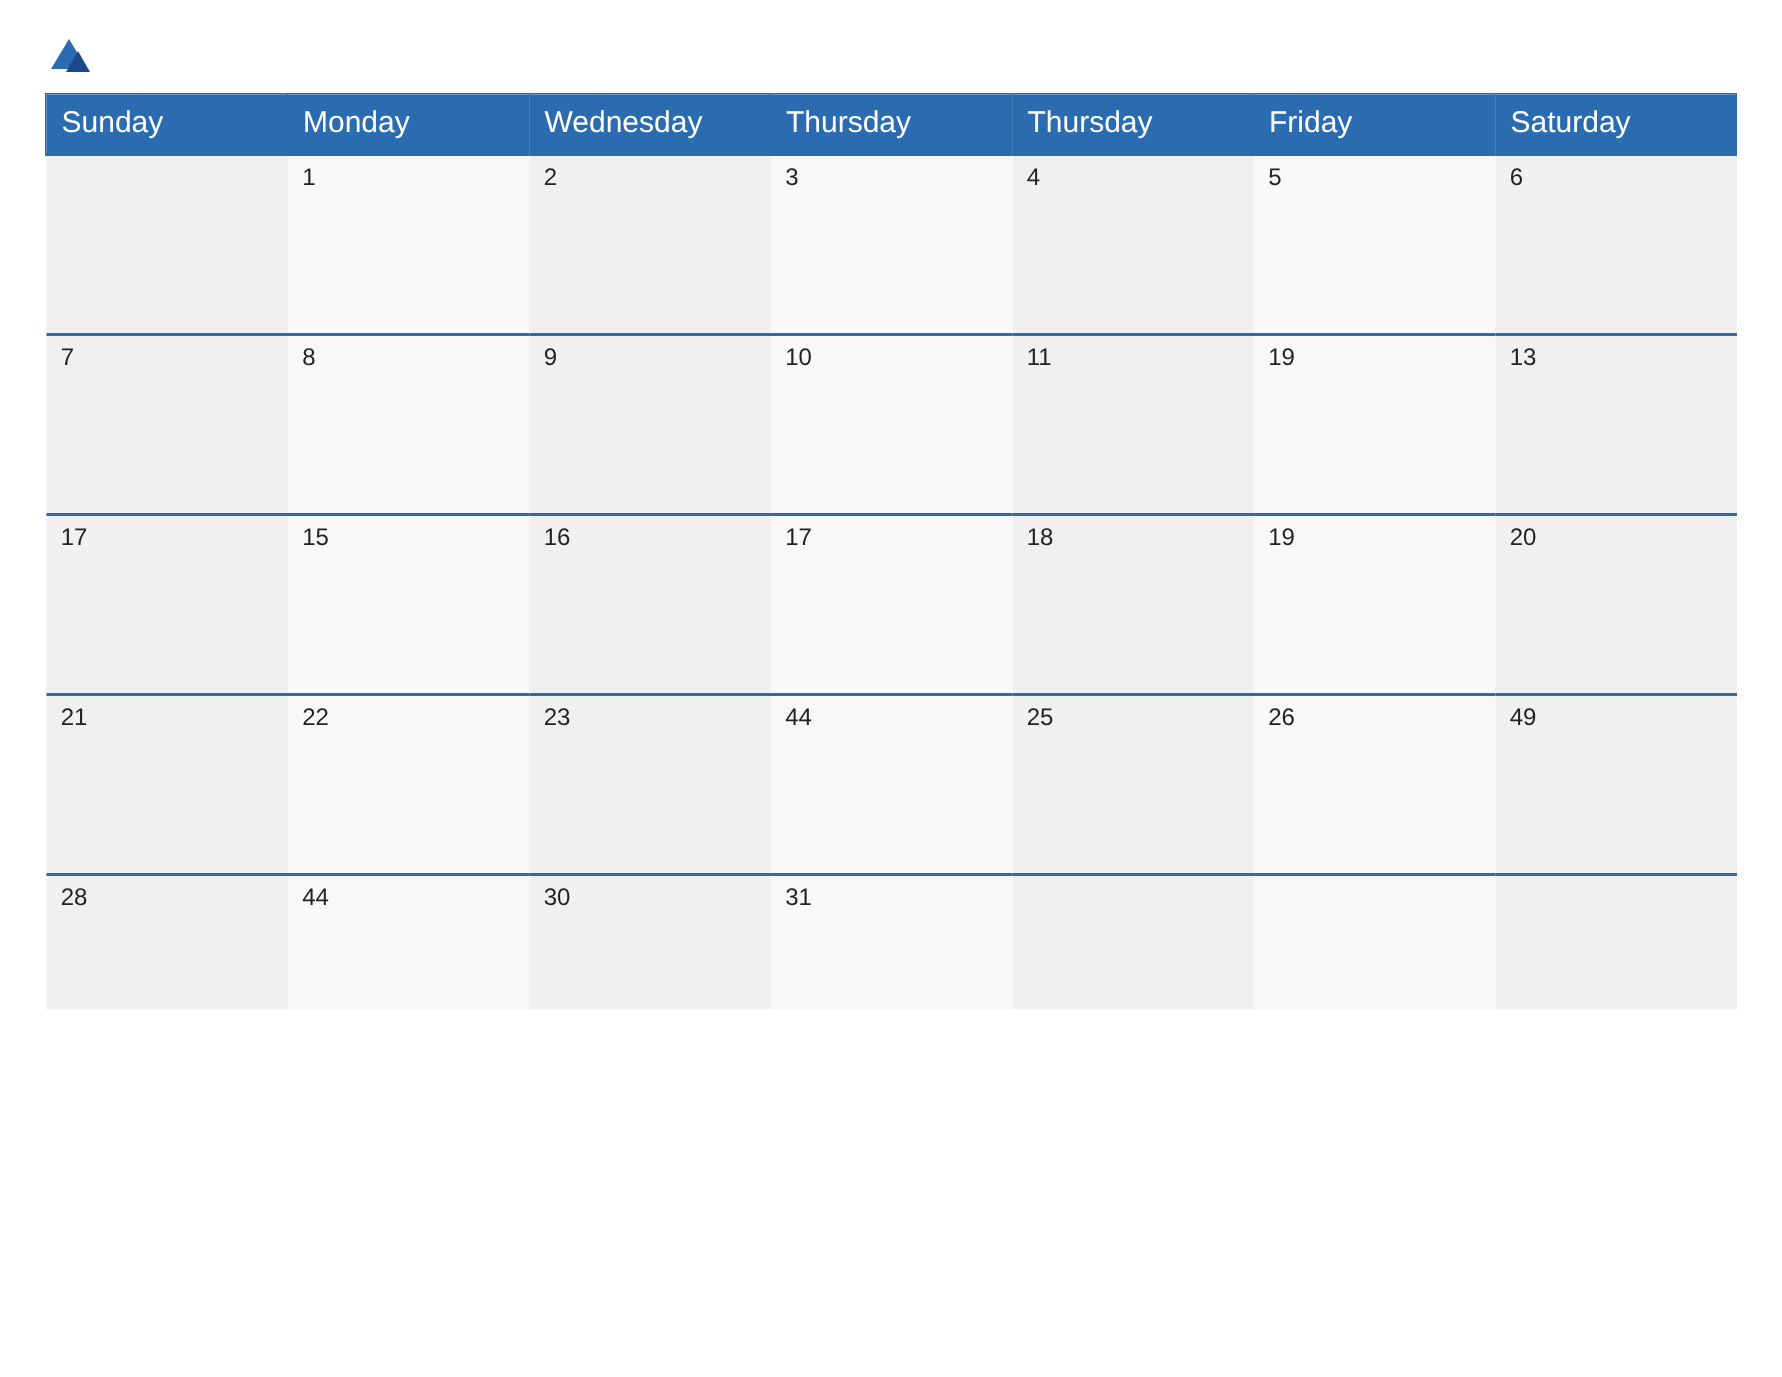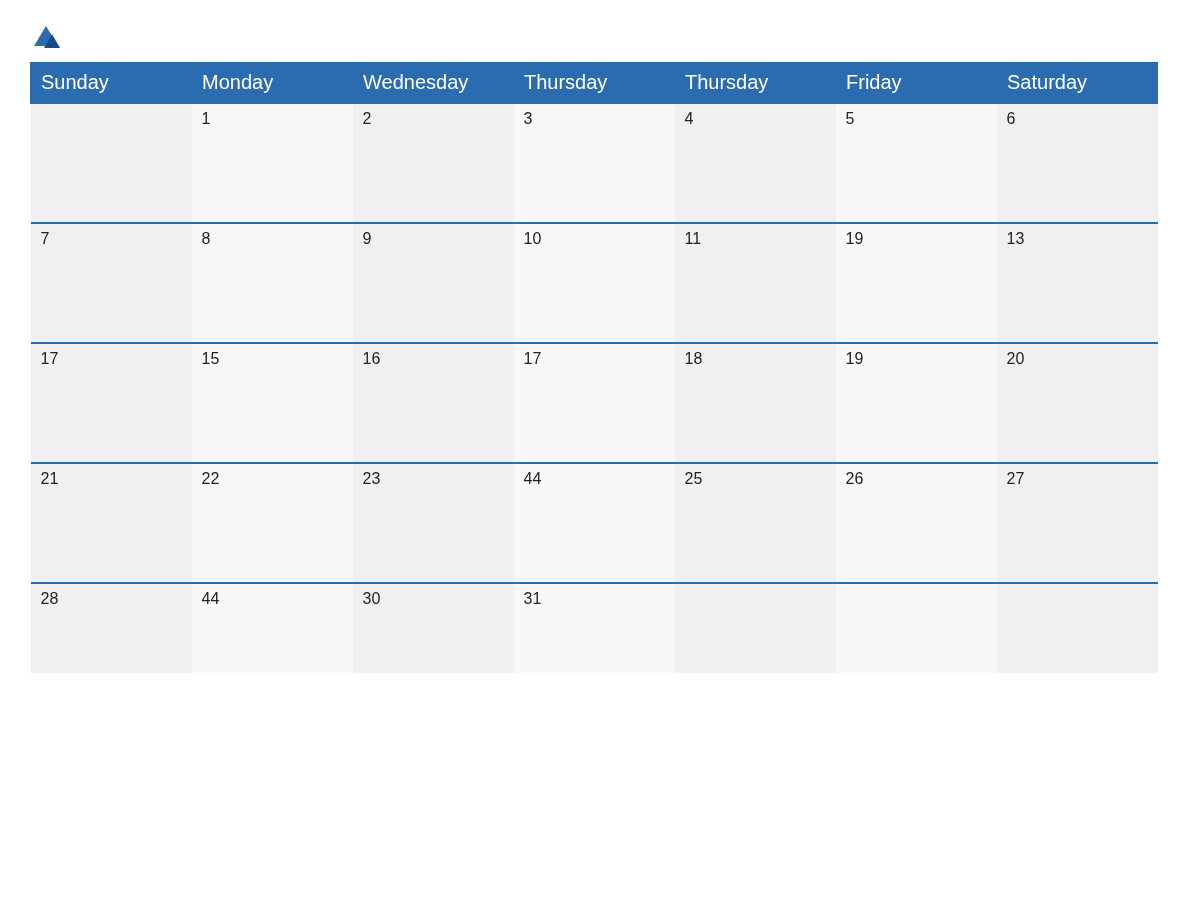"27" span.day-number { text: 27 -> 49 }
